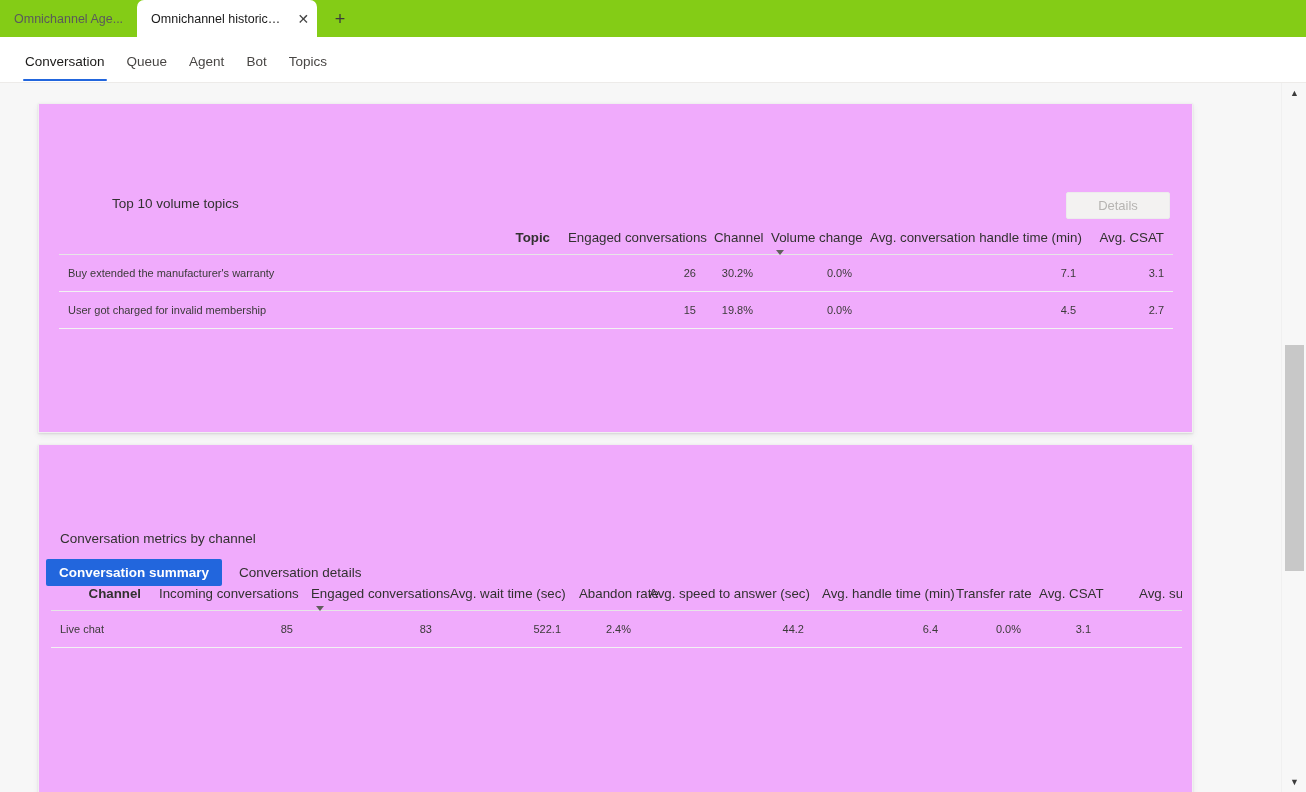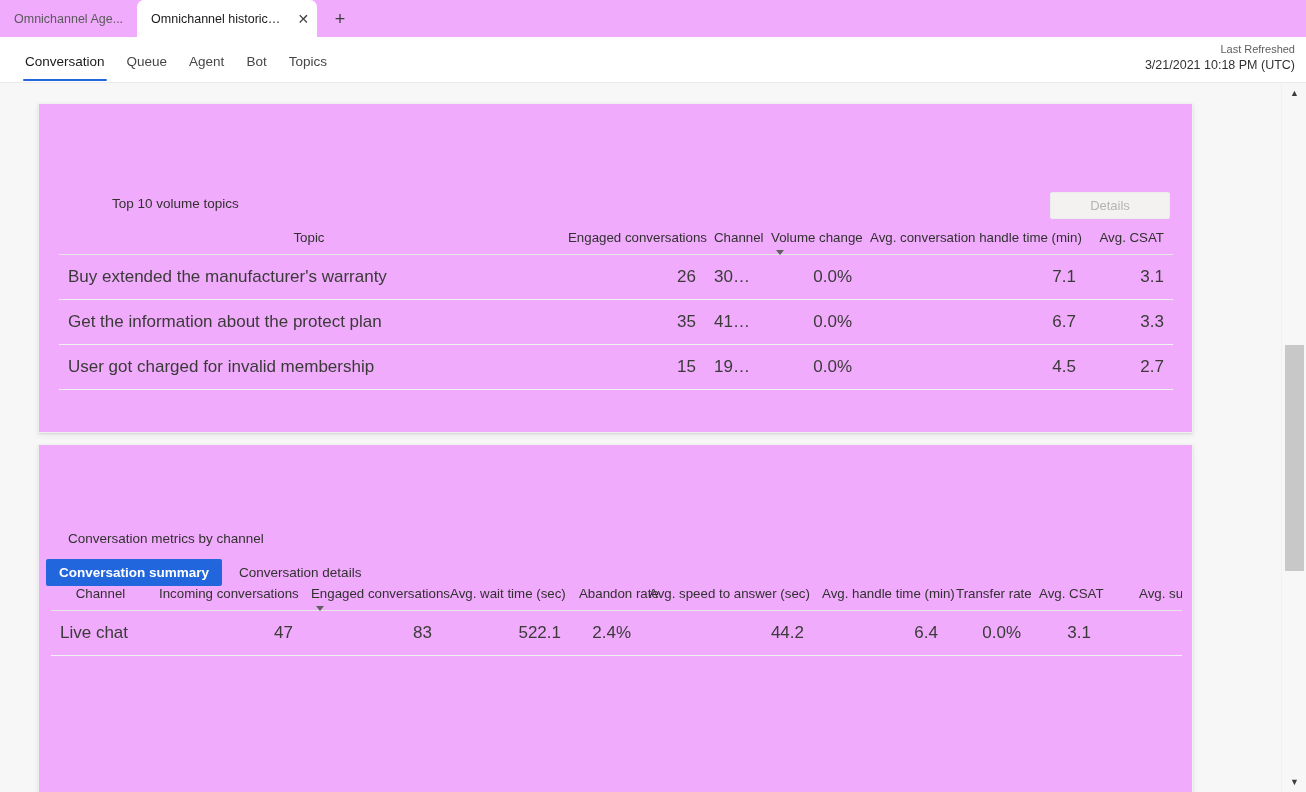"Omnichannel Age..." .browser-tabstrip { background: #f0abfc -> #84cc16 }
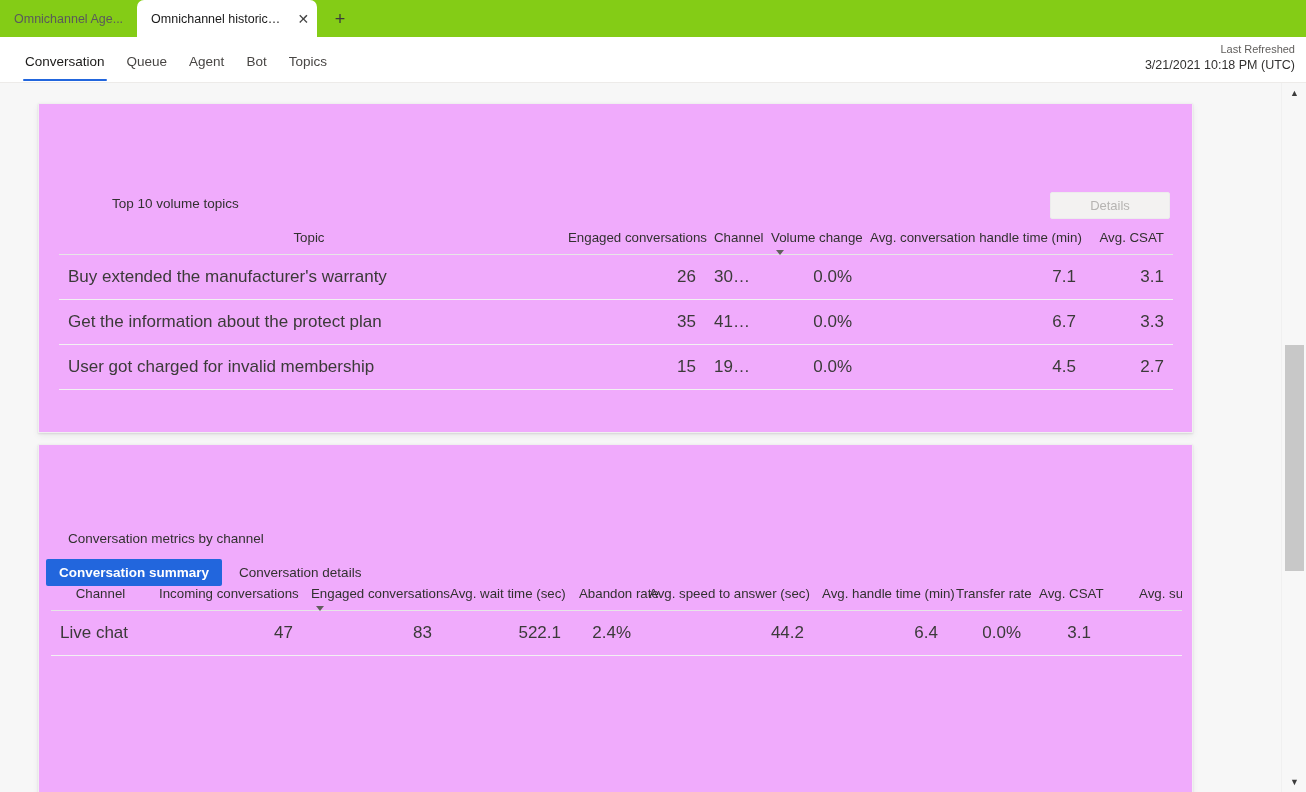"Last Refreshed" div.refresh-block { html: <div> <div>Last Refreshed</div> <div>3/21/2021 10:18 PM (UTC)</div> </div> -> none }
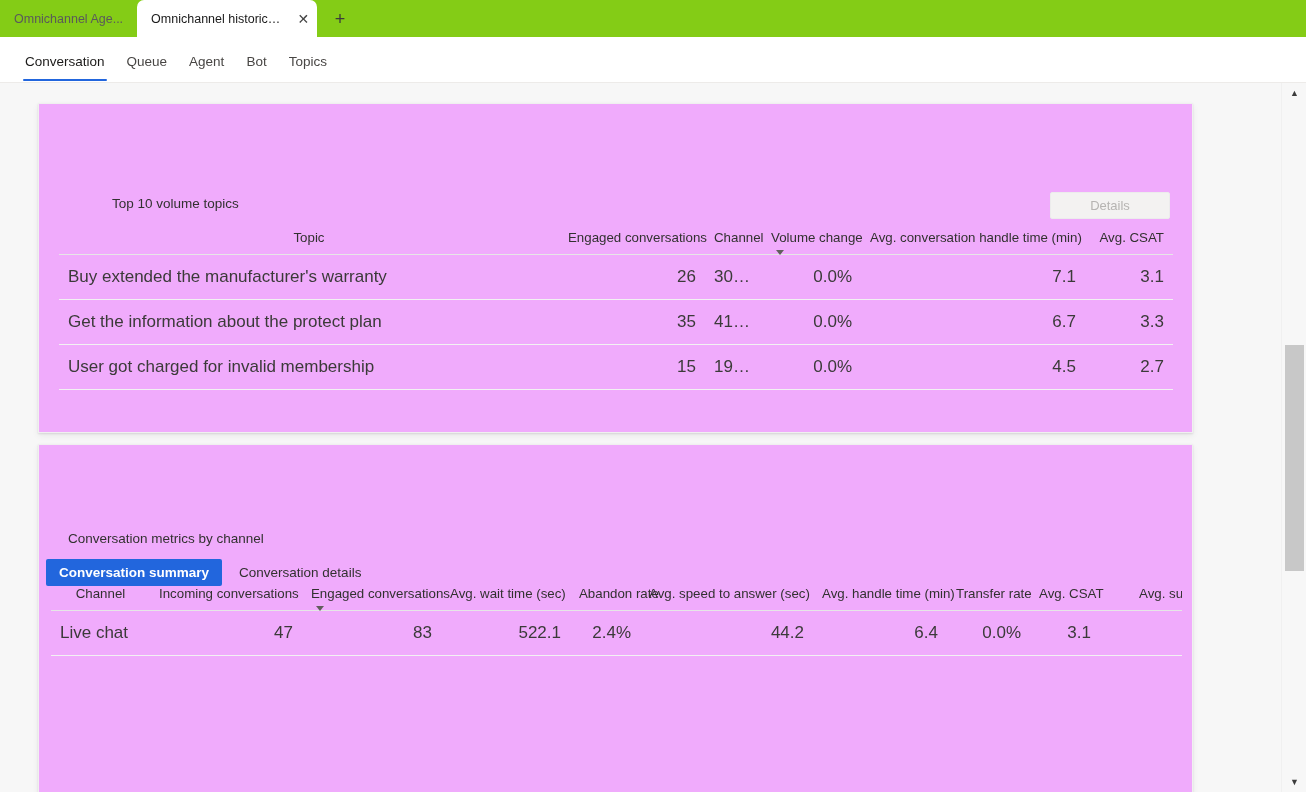"Details" .details-btn { width: 120px -> 104px }
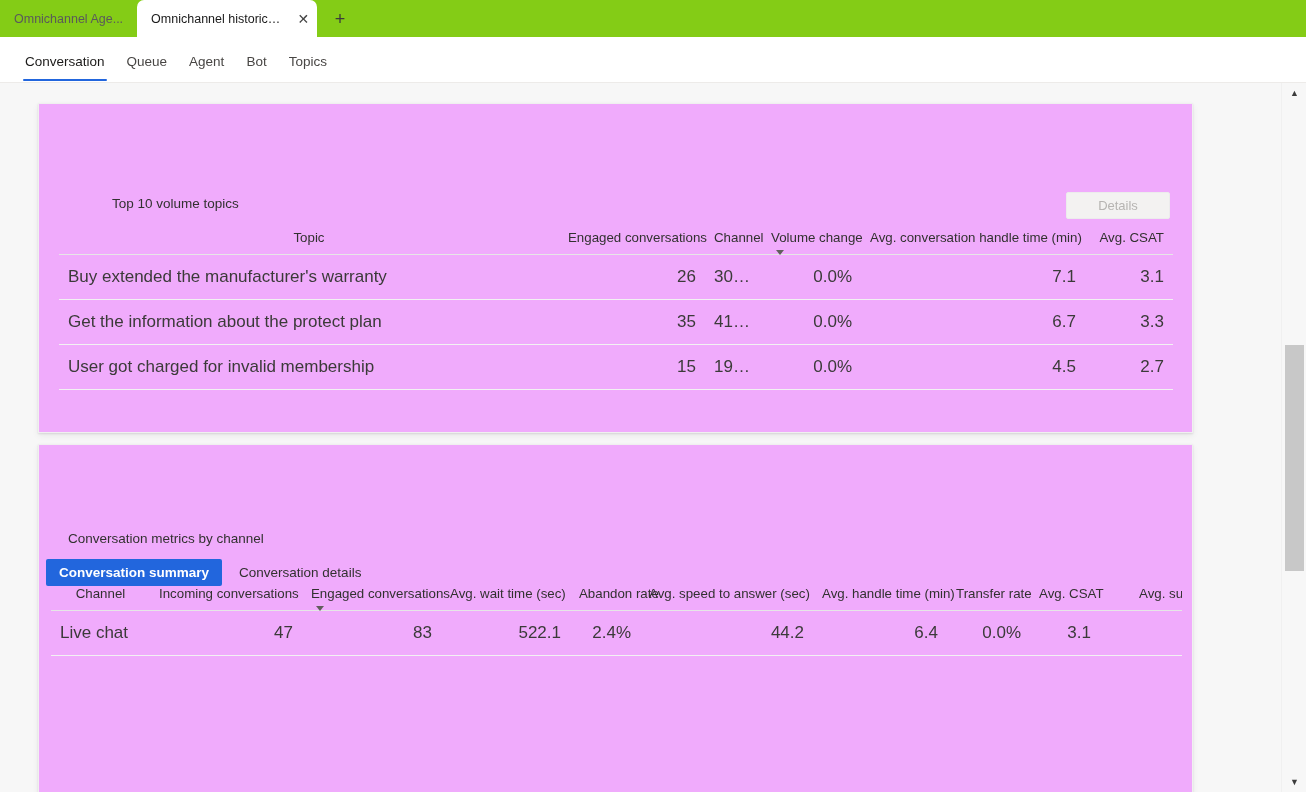"Topic" table.grid th.leftcol { font-weight: none -> bold; text-align: center -> right }
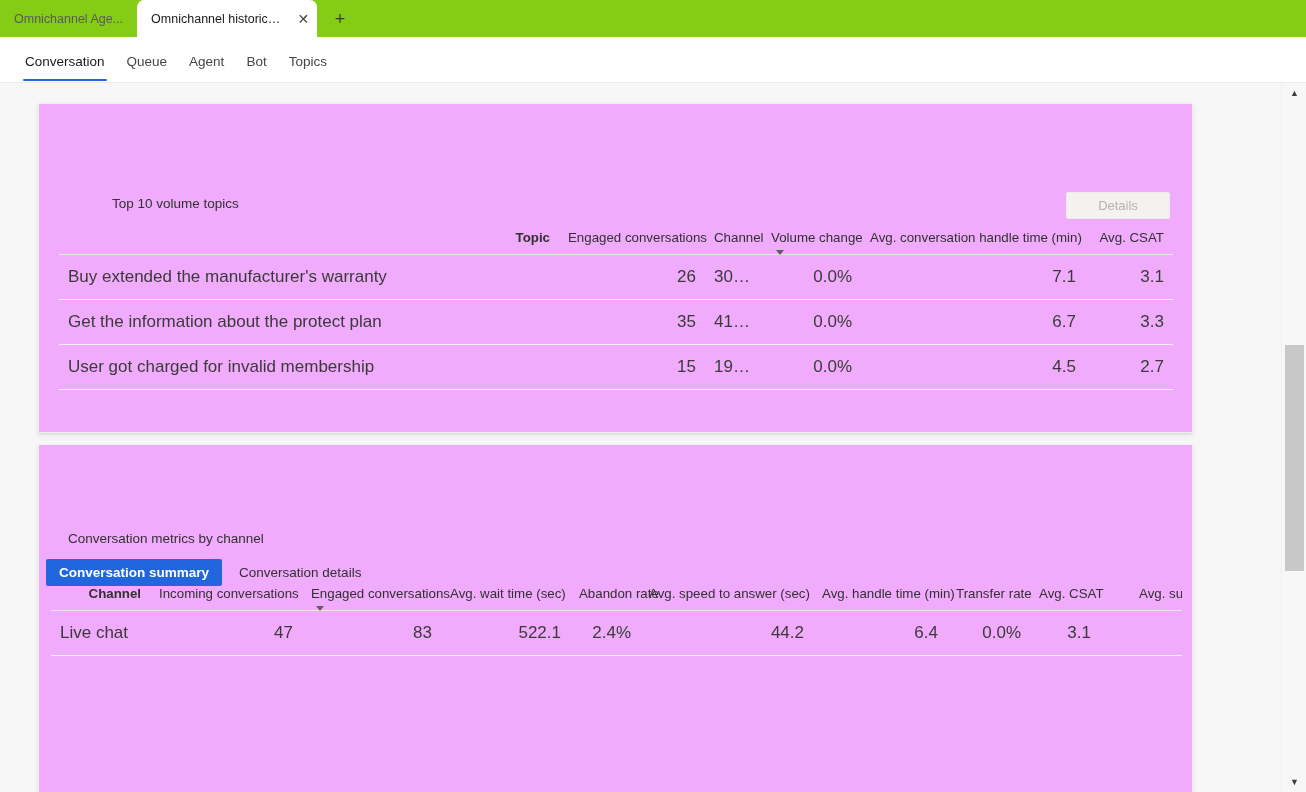"Buy extended the manufacturer's warranty" table.grid td { font-size: 17px -> 11px }
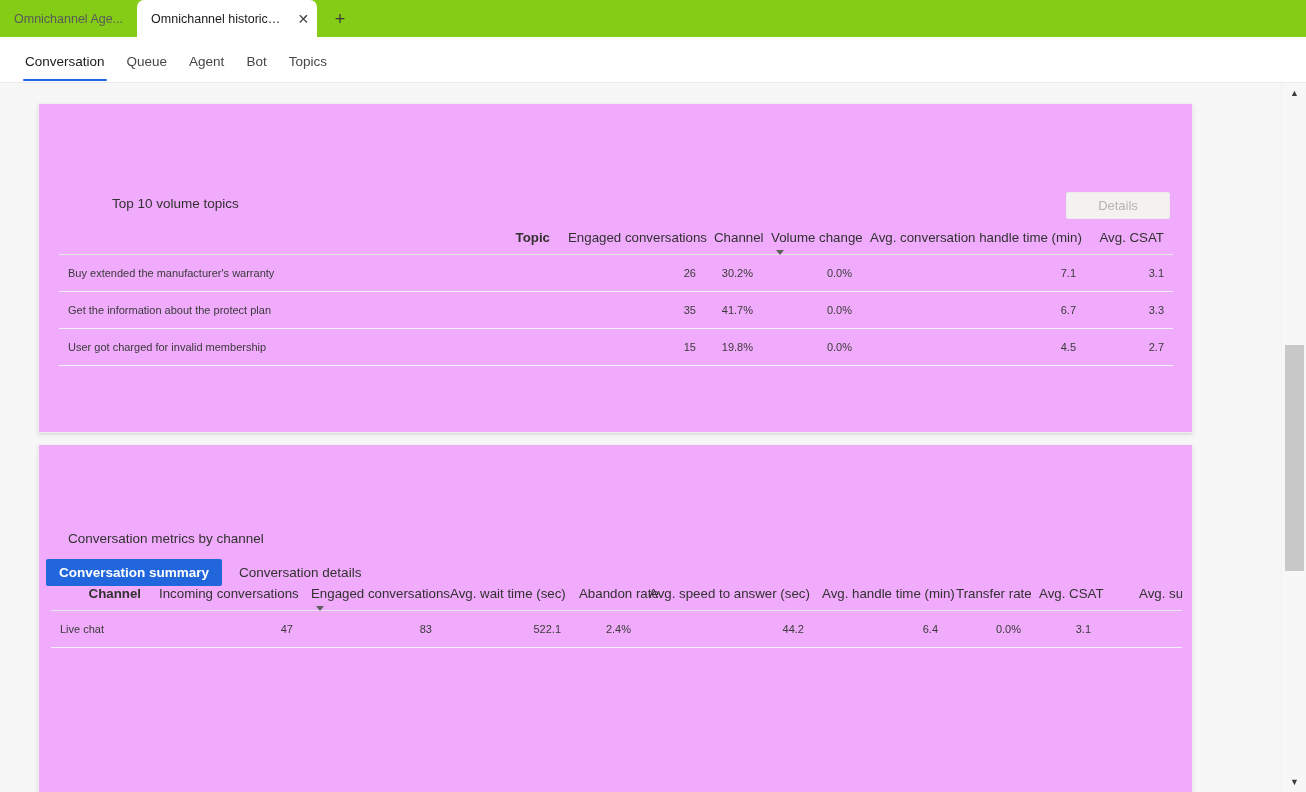"Get the information about the" tr { html: <tr> <td>Get the information about the protect plan</td> <td>35</td> <td>41.7%</td> <td>0.0%</td> <td>6.7</td> <td>3.3</td> </tr> -> none }
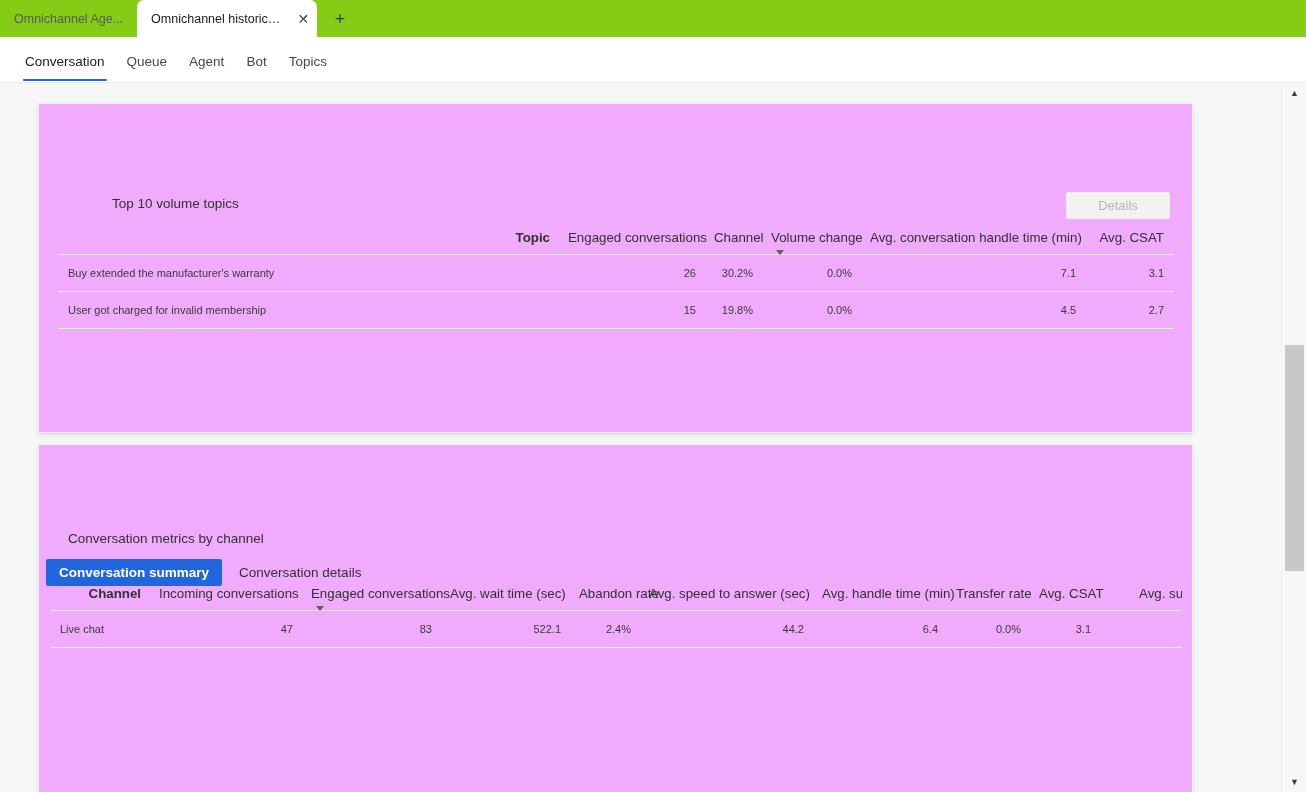"Conversation metrics by channel" .card-title { margin-left: 8px -> none }
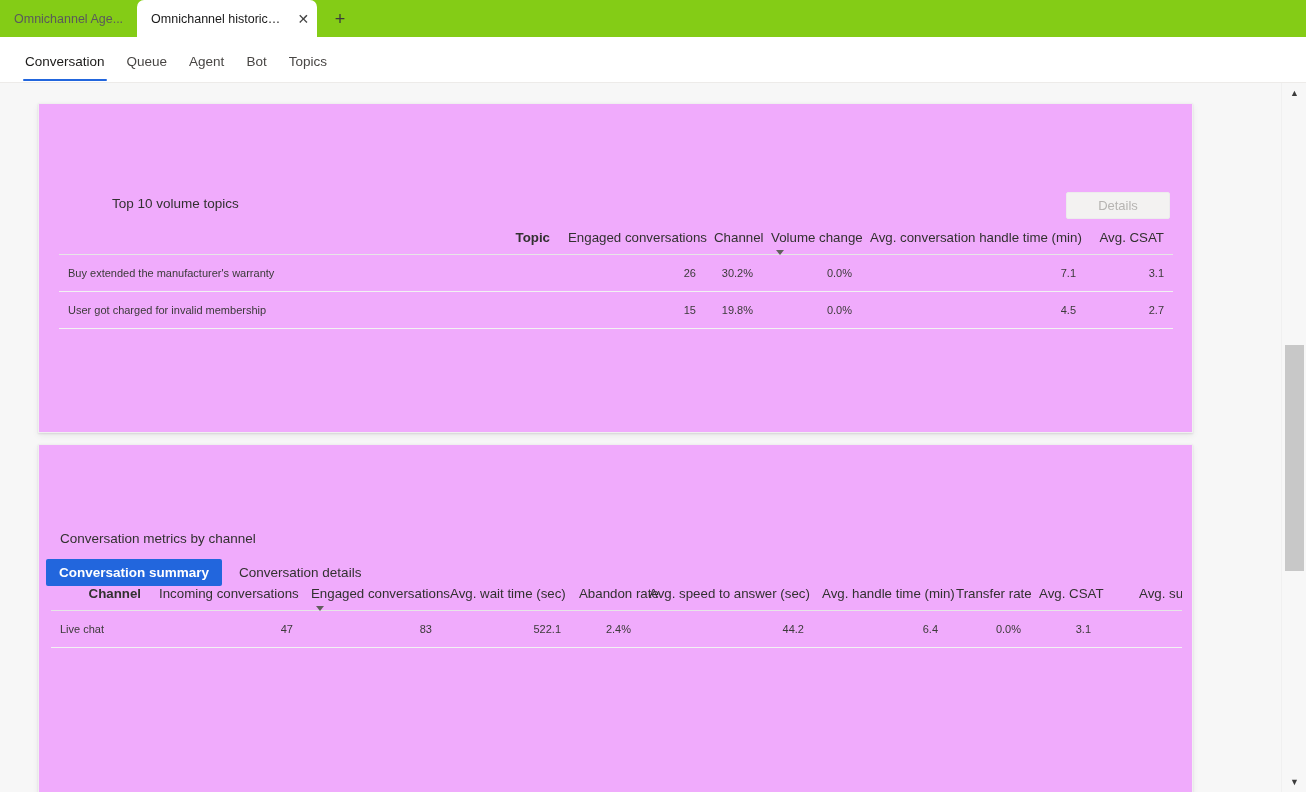"47" td { text: 47 -> 85 }
